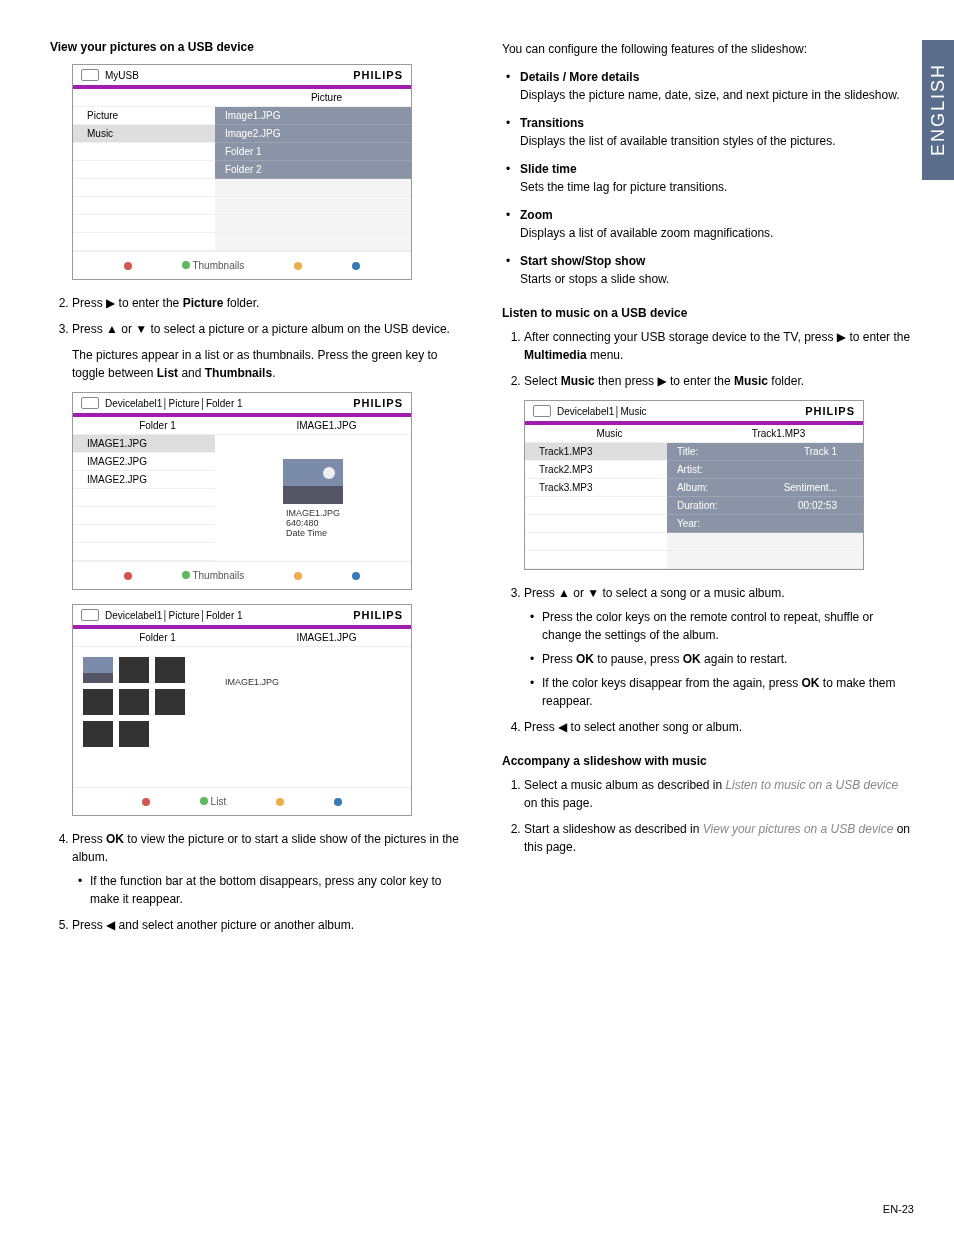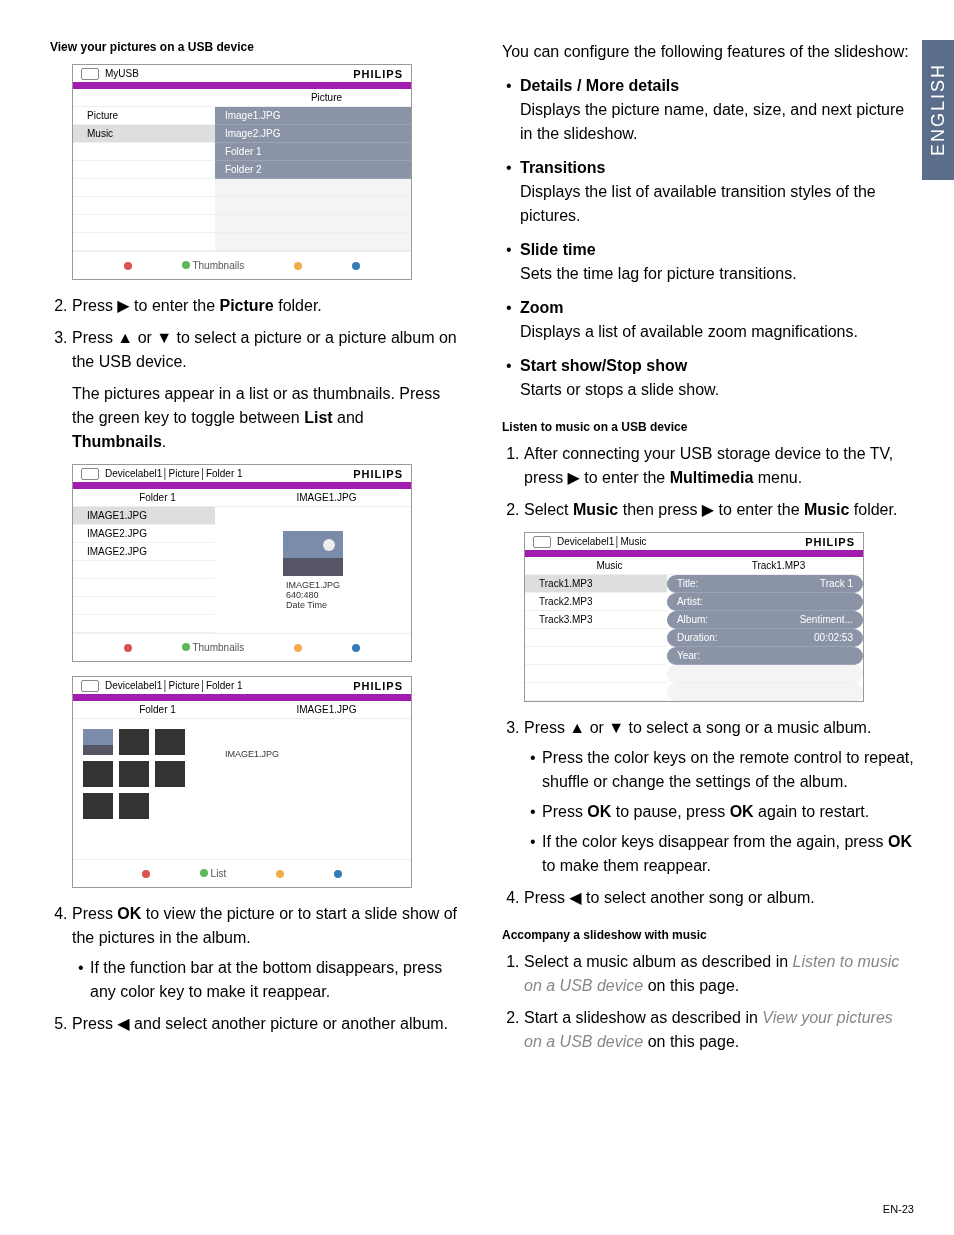"You can configure the following" p, li { font-size: 16px -> 12px }
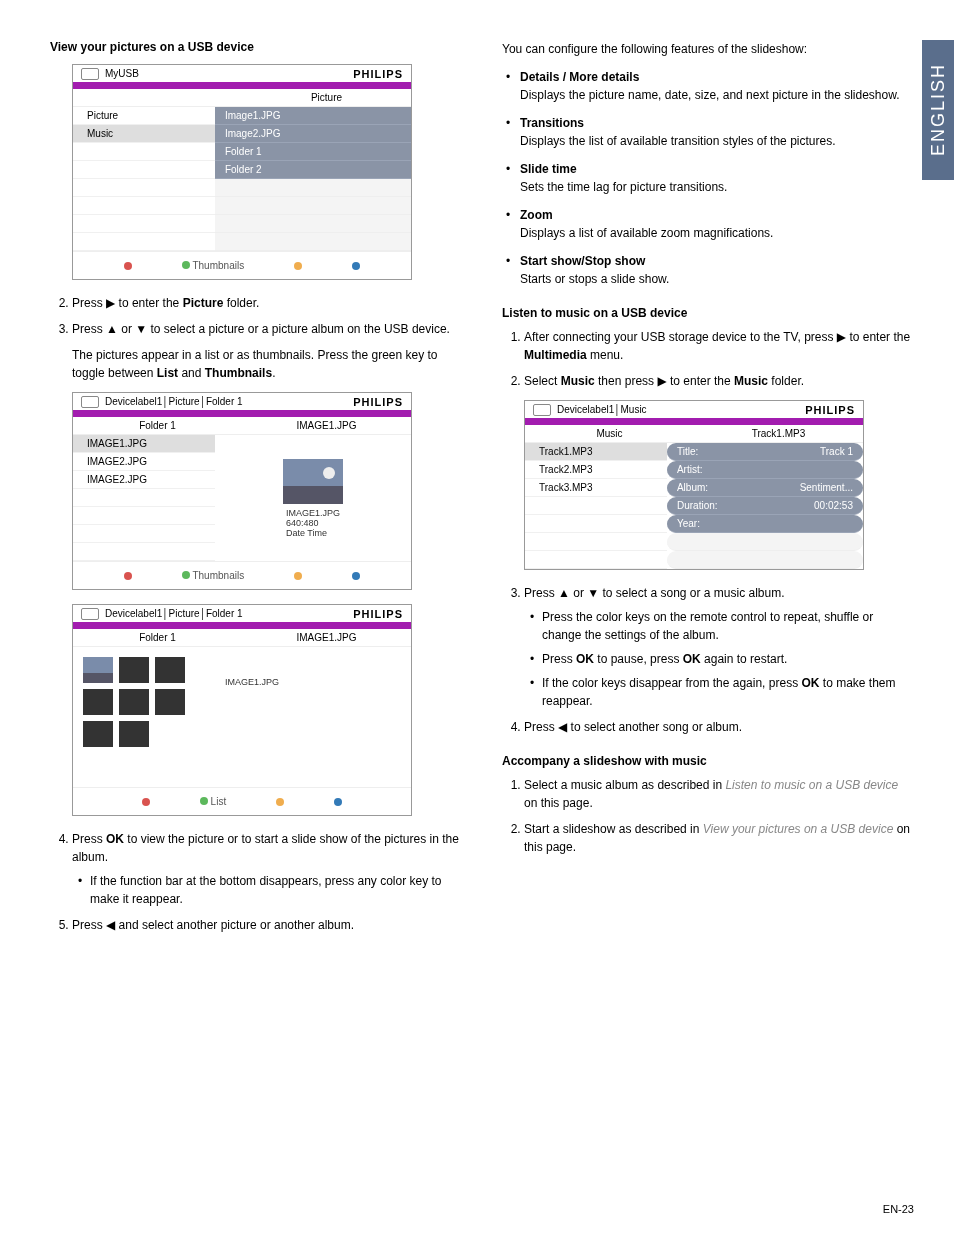"MyUSB" .screenshot .hdr { border-bottom: 7px solid #a21caf -> 4px solid #a21caf }
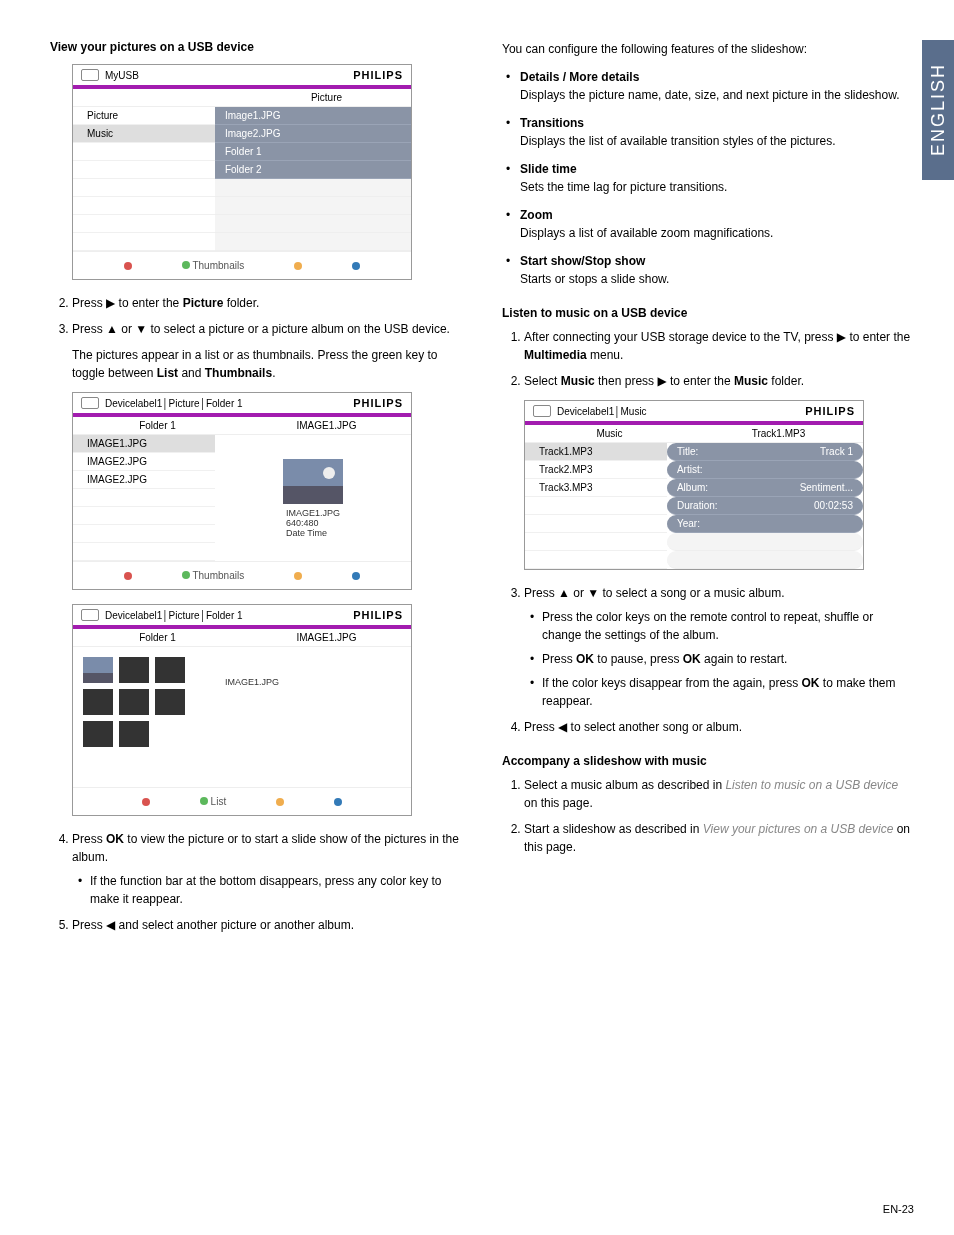"Title:" .music-right .rrow { border-radius: 9px -> none; padding-right: 10px -> 26px }
